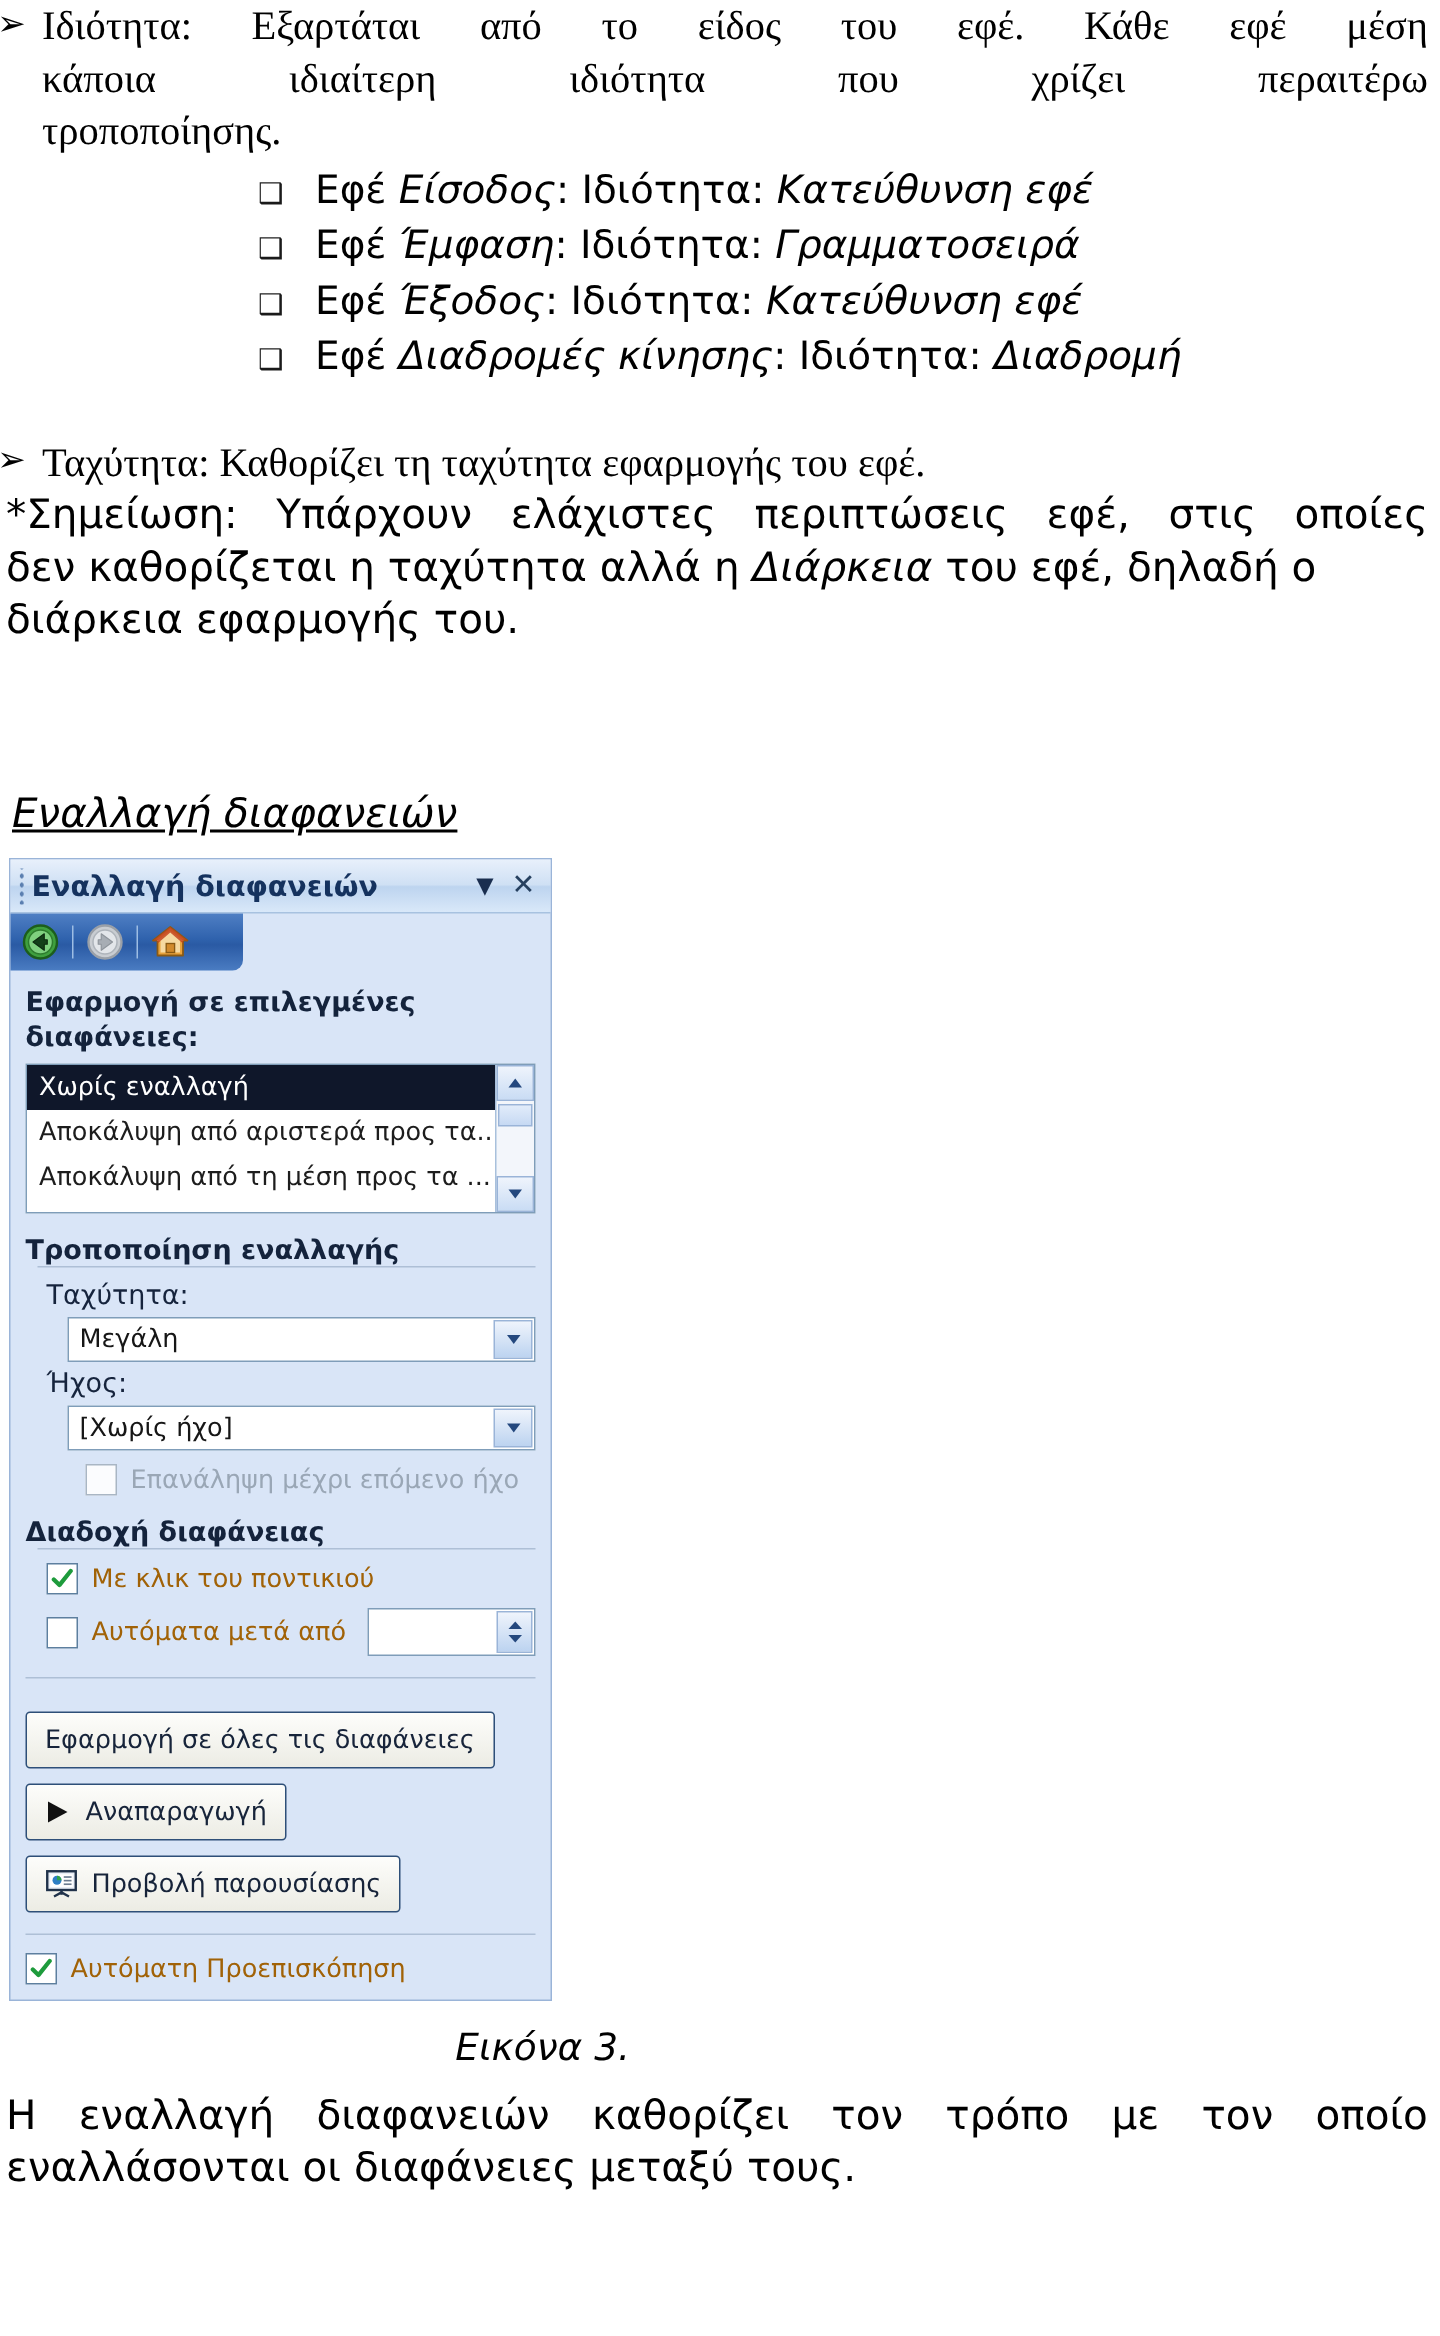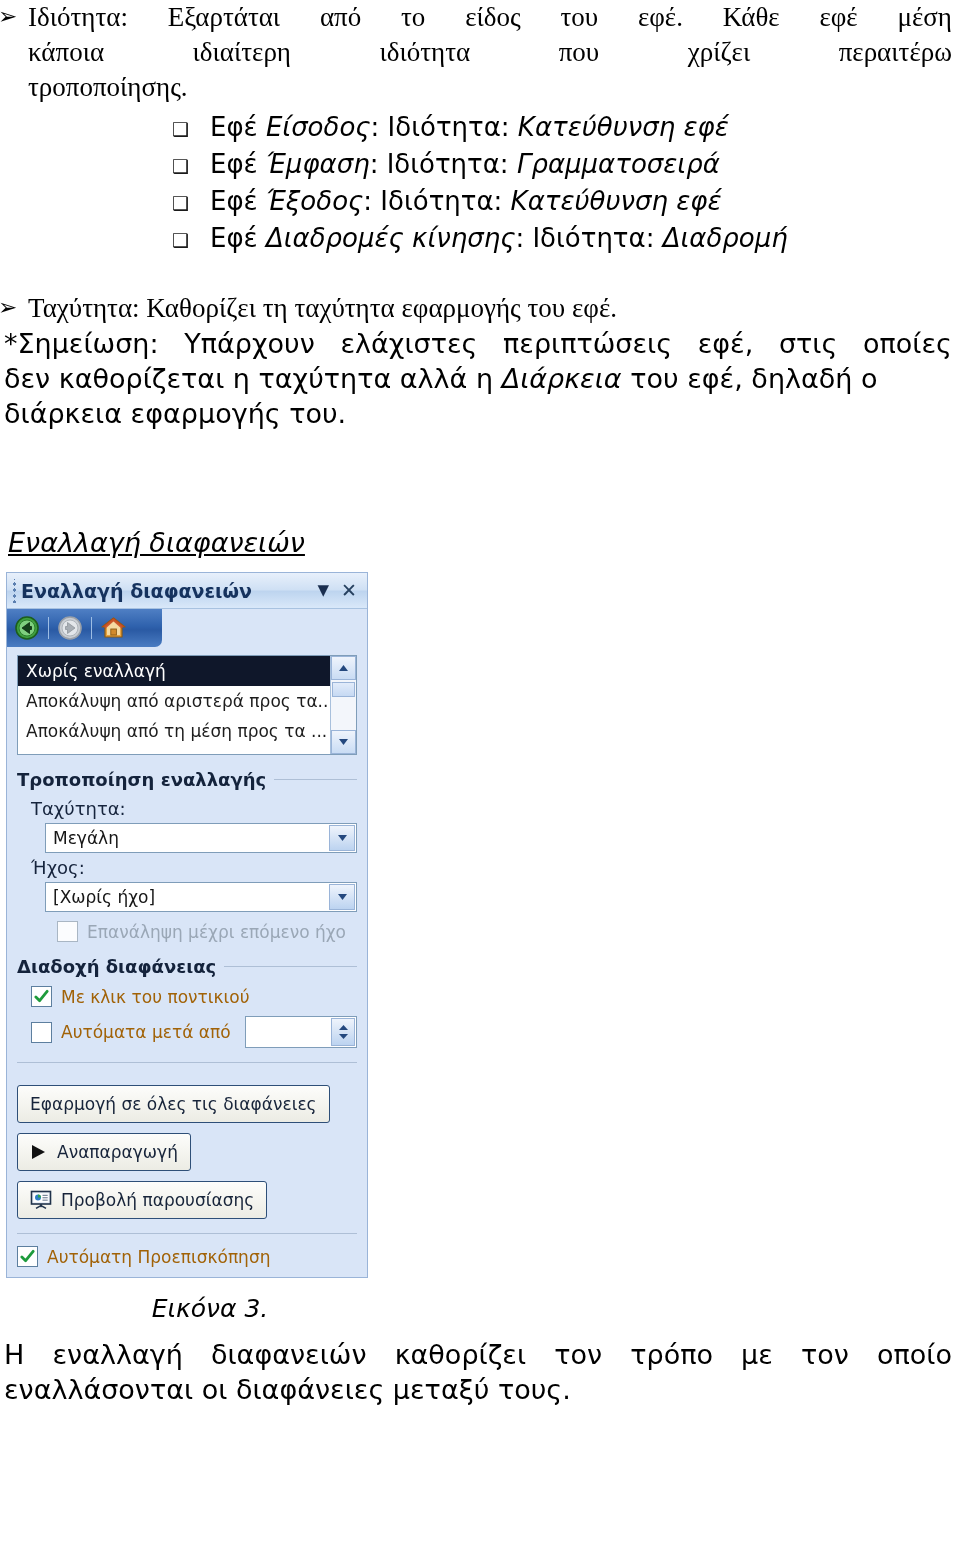"Εφαρμογή σε επιλεγμένες" div.lbl-bold { html: none -> <div> <div>Εφαρμογή σε επιλεγμένες</div> <div>διαφάνειες:</div> </div> }
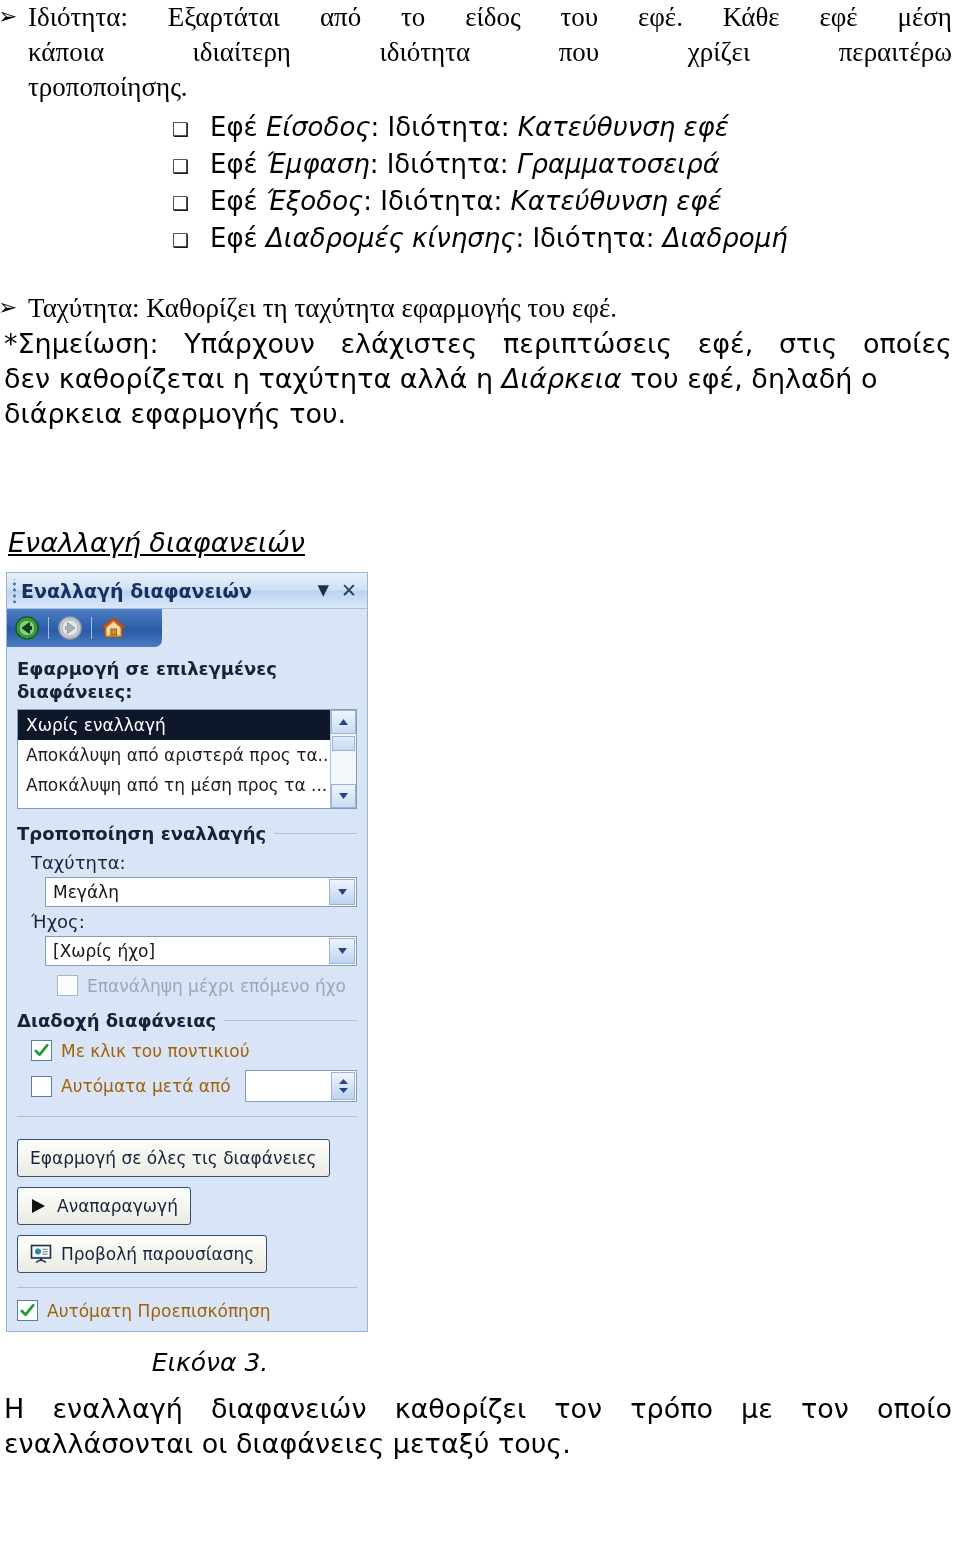"Τροποποίηση εναλλαγής" .group-head { align-items: center -> none; flex-direction: none -> column }
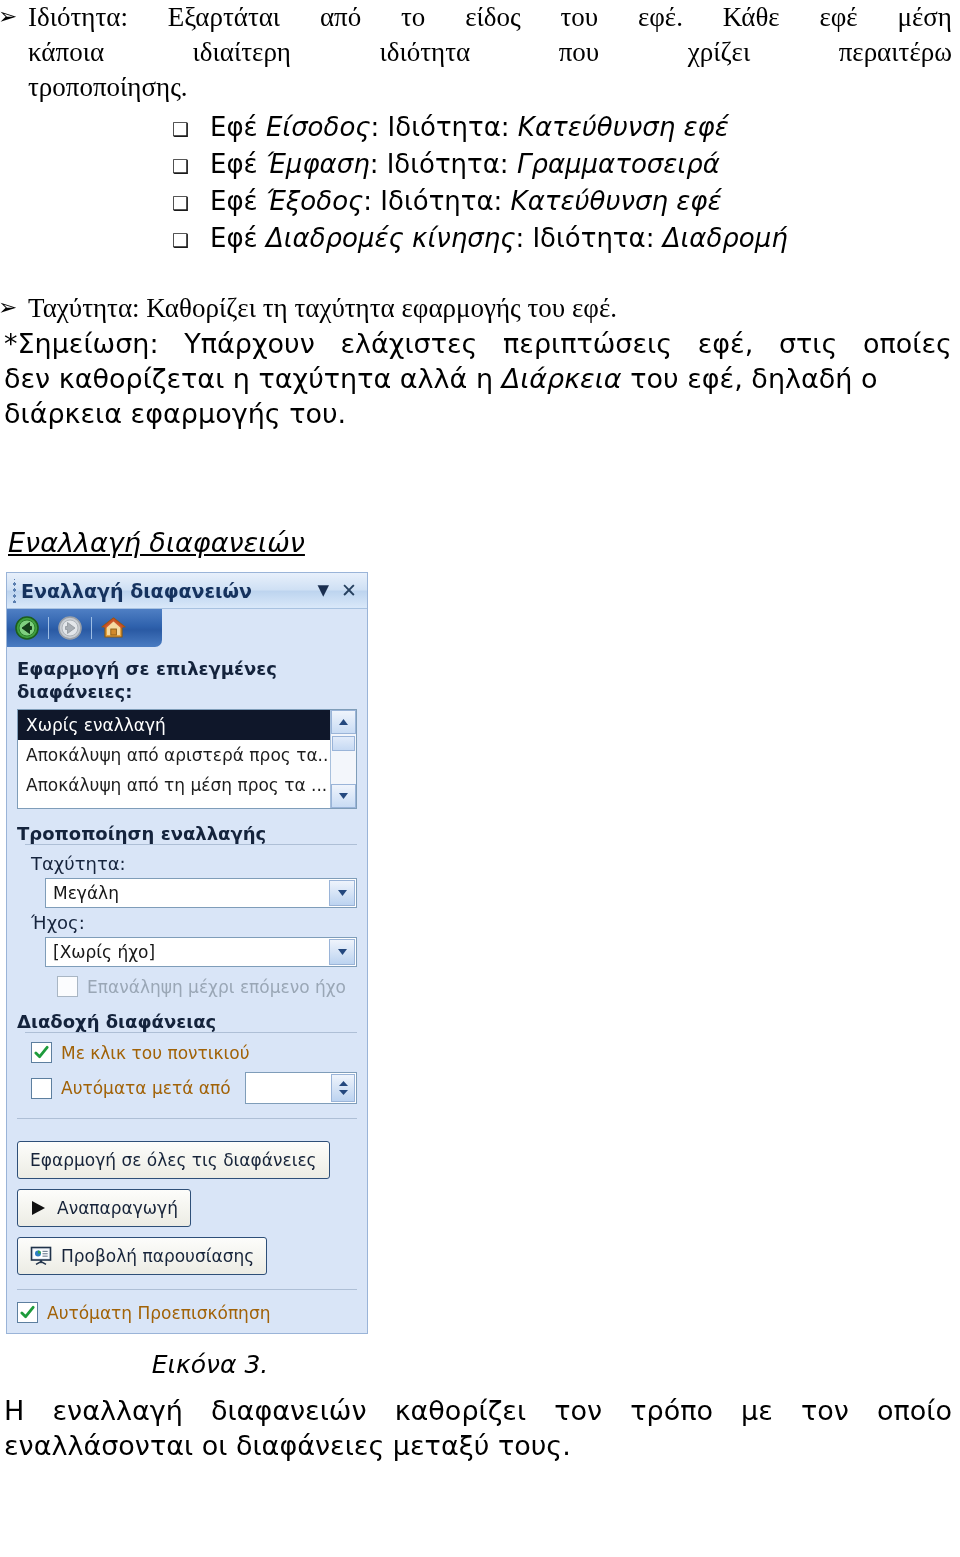"Εικόνα 3." .caption { text-align: center -> right }
